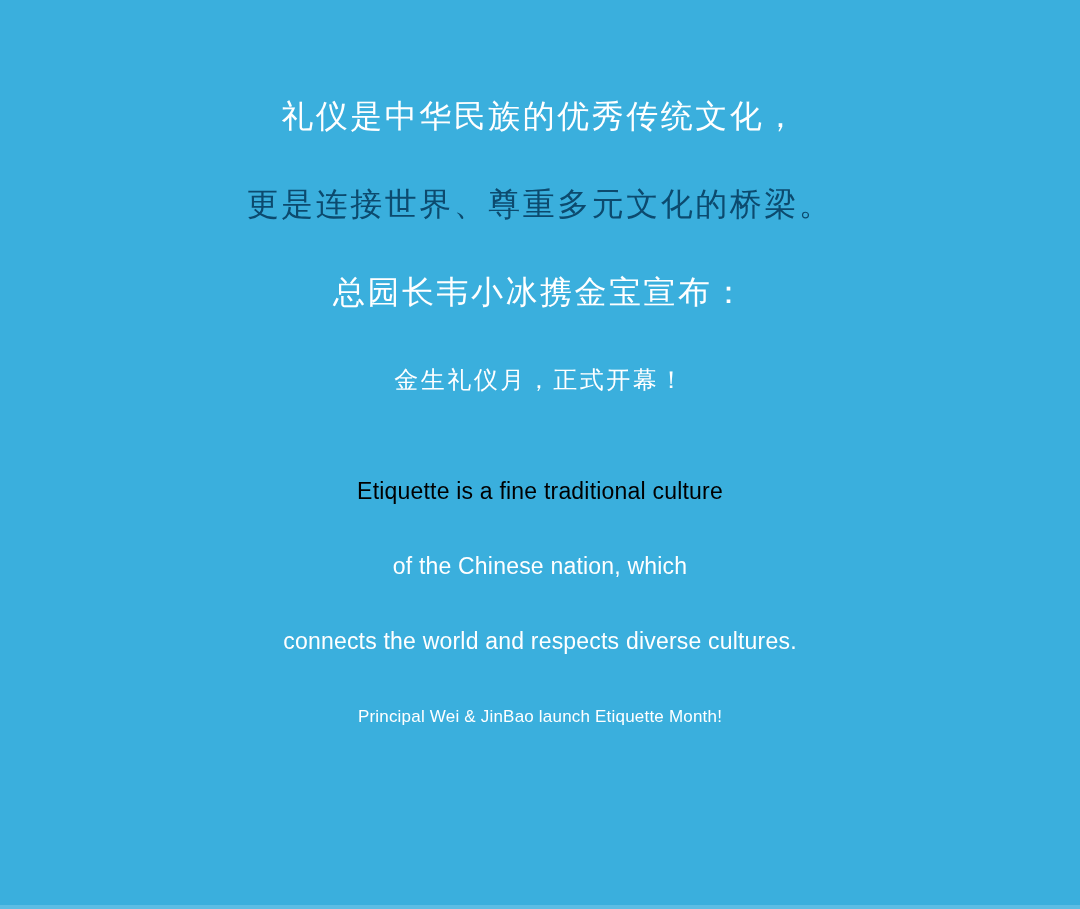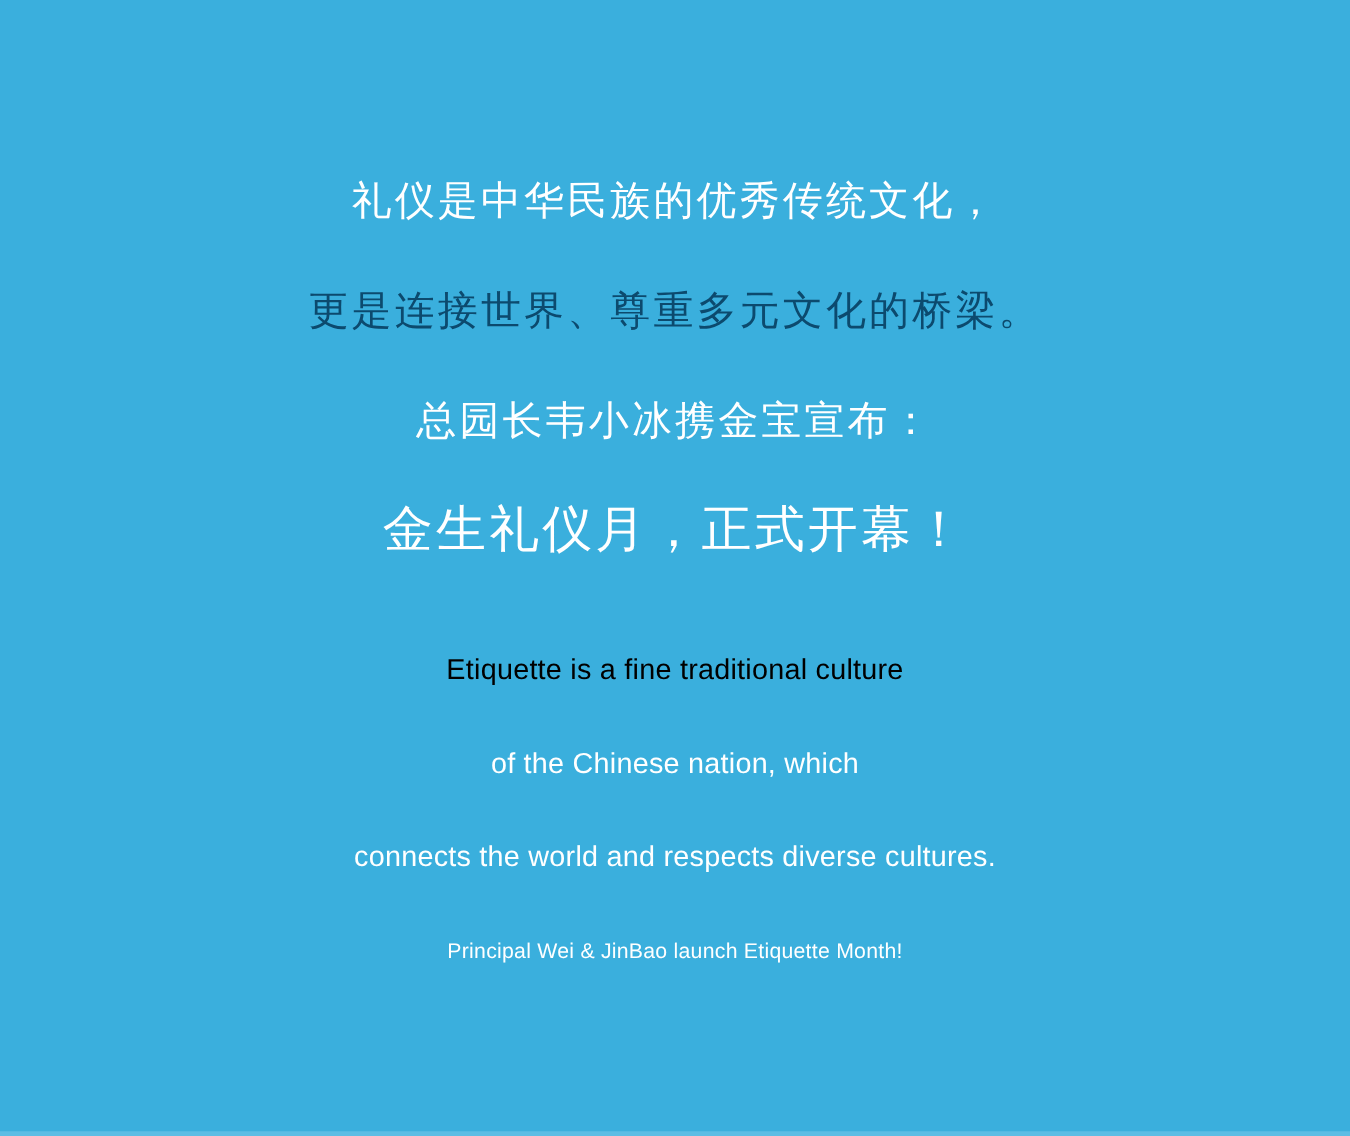"礼仪是中华民族的优秀传统文化，" #content { padding-top: 116px -> 72px }
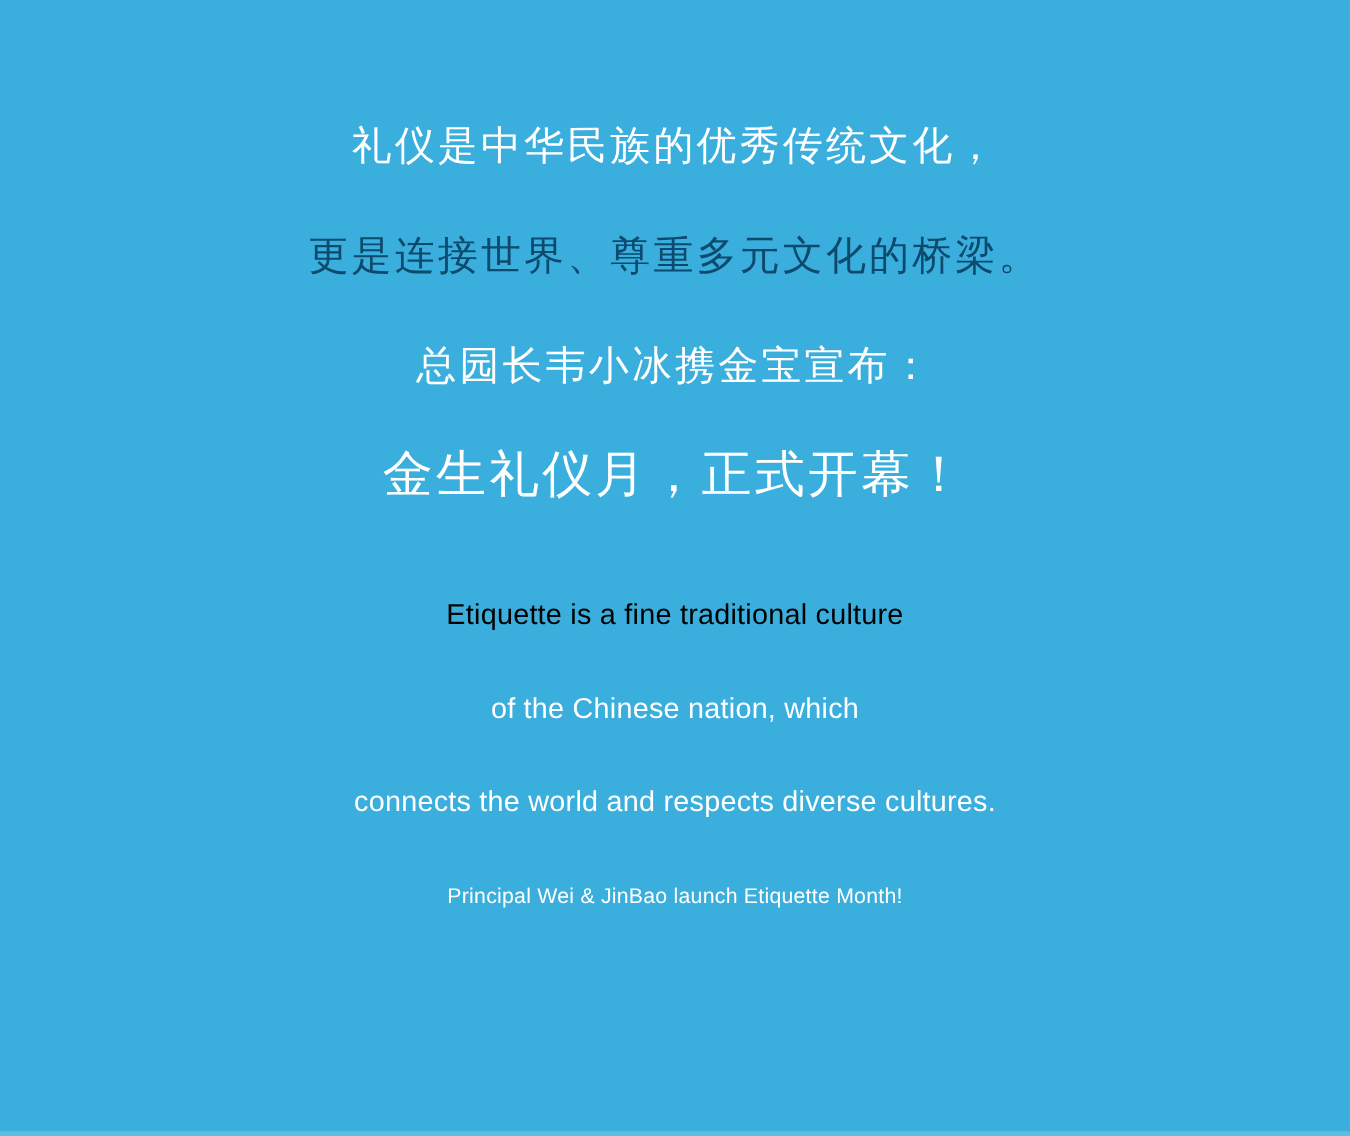"金生礼仪月，正式开幕！" span.cn-line { font-size: 40px -> 24px }
